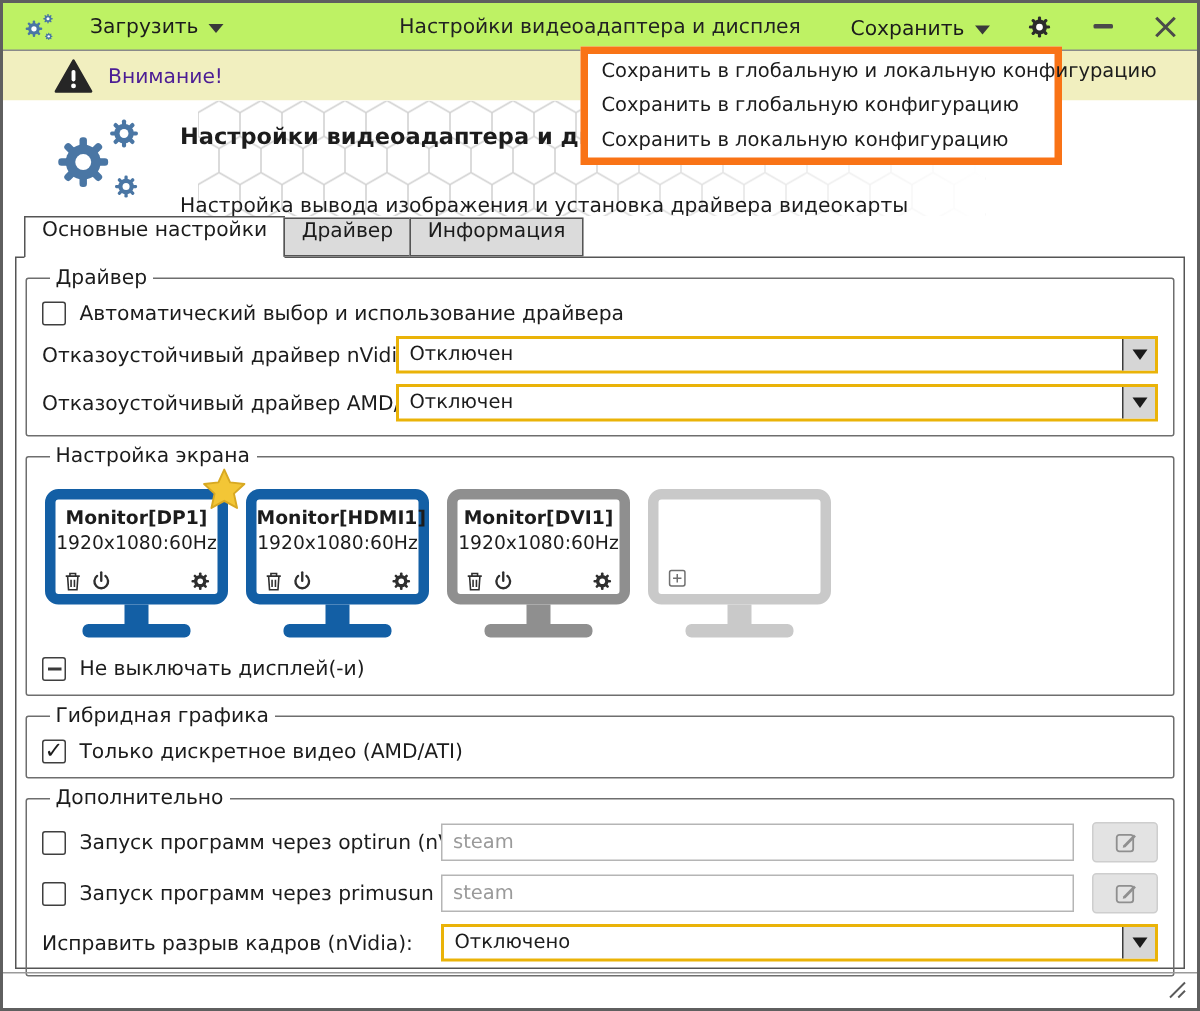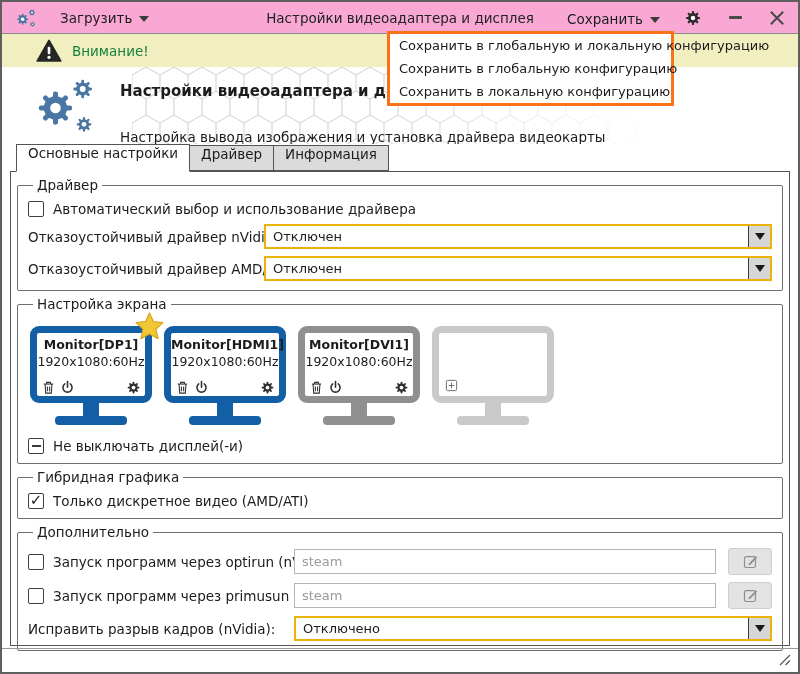"Загрузить" .toolbar { background: #f9a8d4 -> #bef264 }
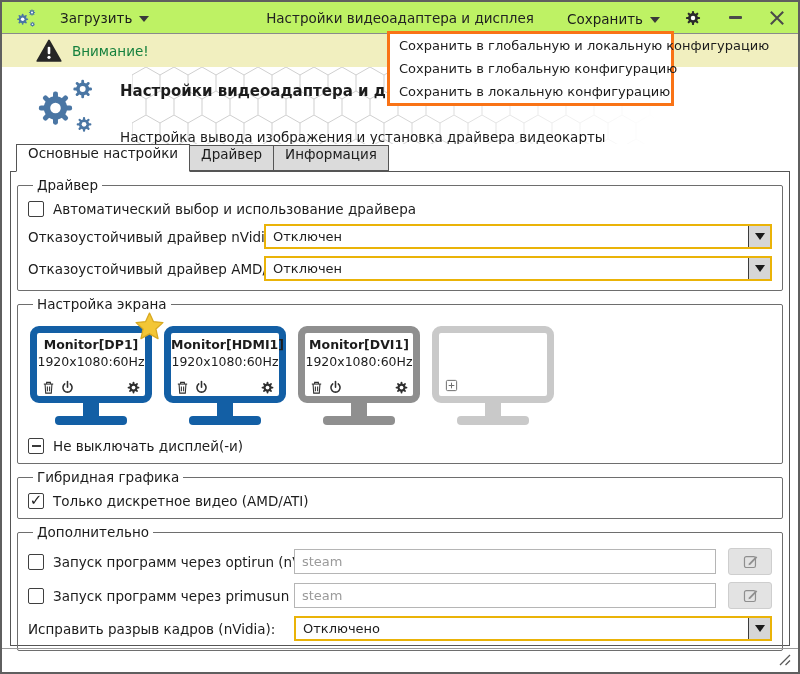"Внимание!" .warn-text { color: #15803d -> #4c1d95 }
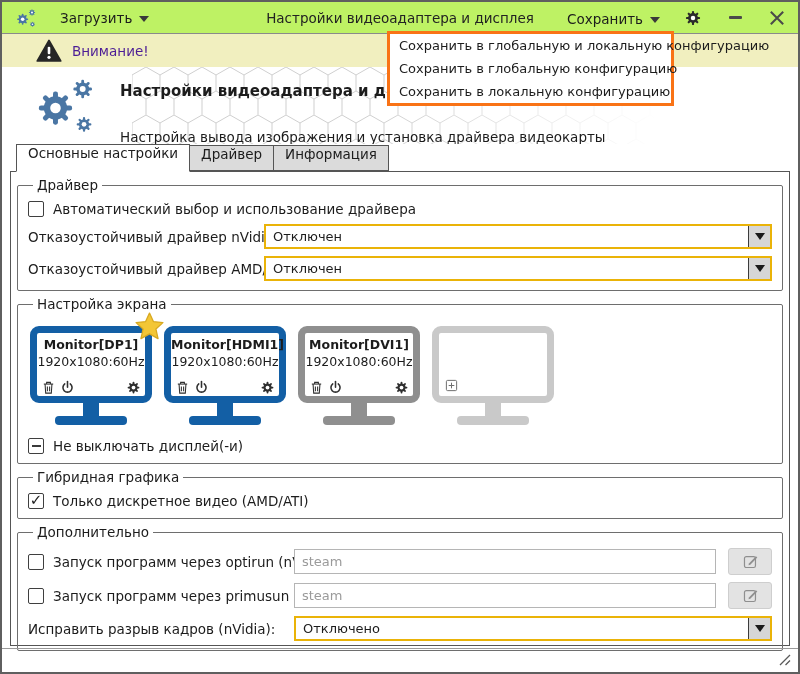"Сохранить в глобальную и локальную" .savemenu { border: 3px solid #f97316 -> 5px solid #f97316; width: 287px -> 321px }
